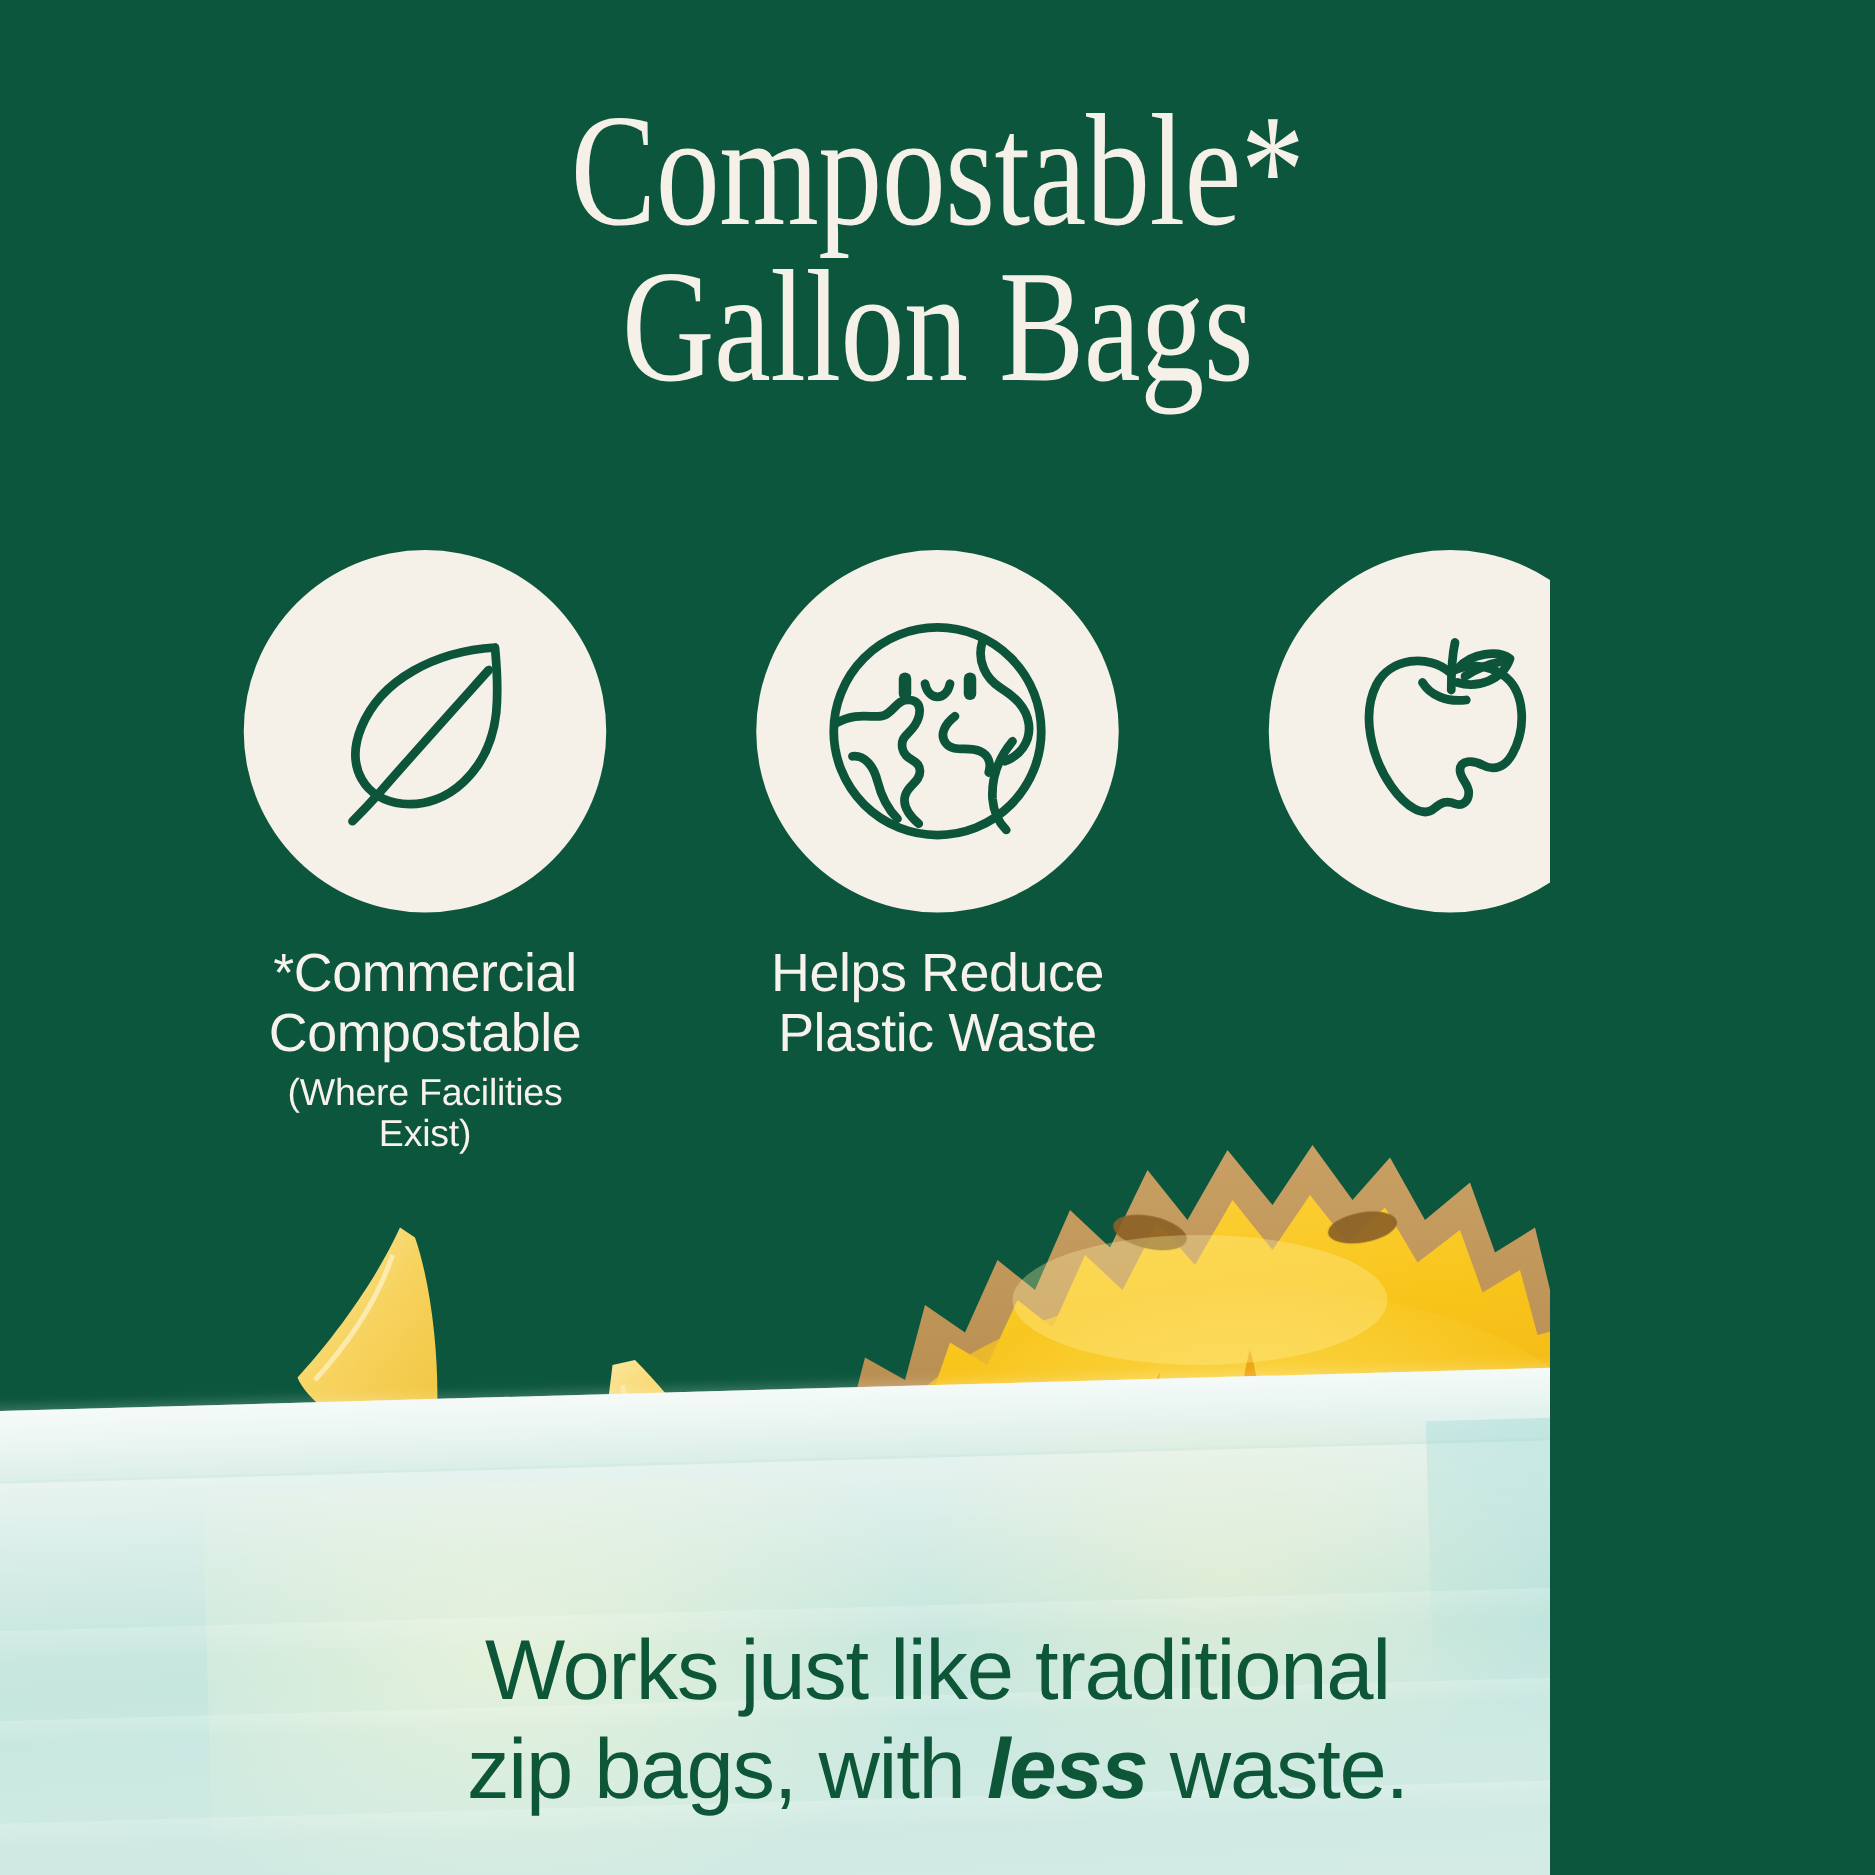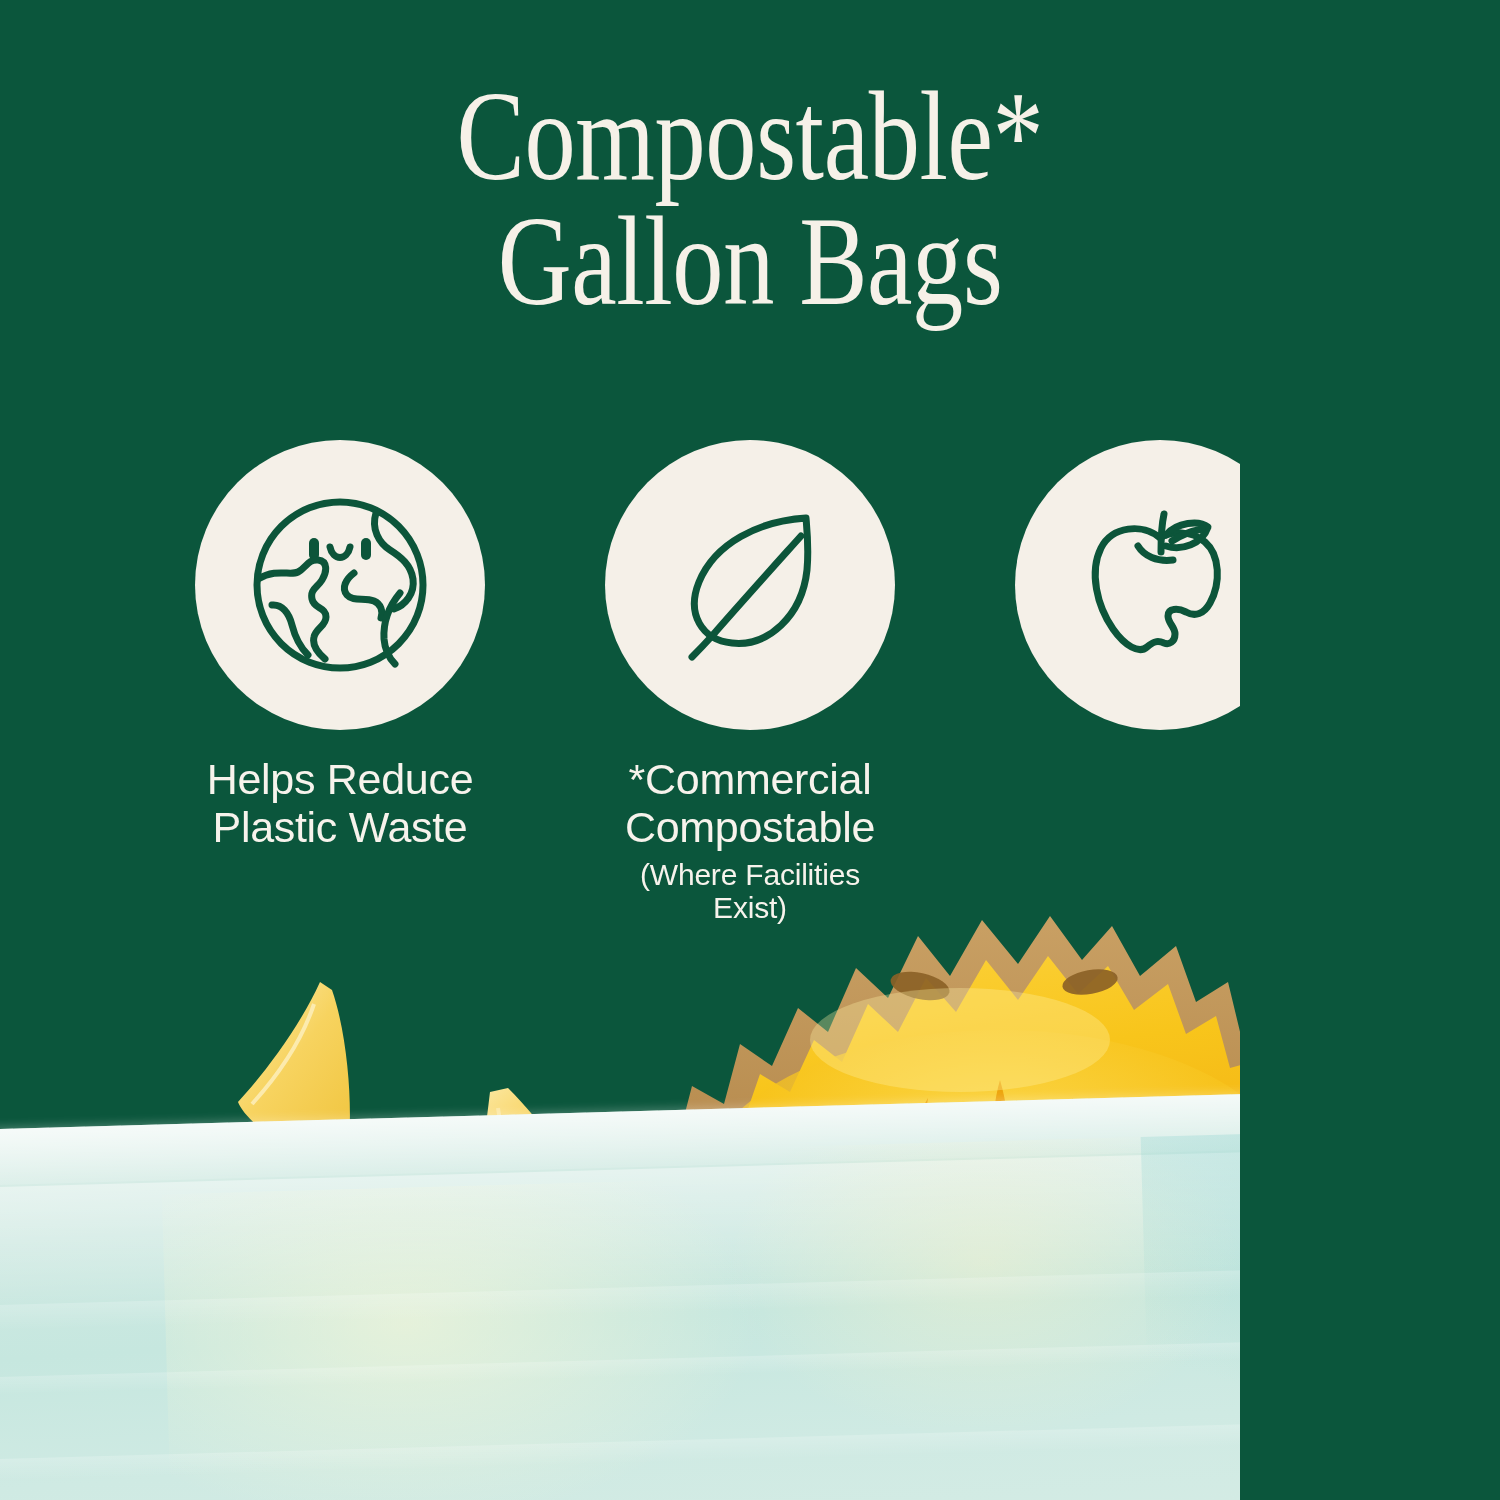"Helps Reduce" div.feature { order: before "*Commercial" -> after "*Commercial" }
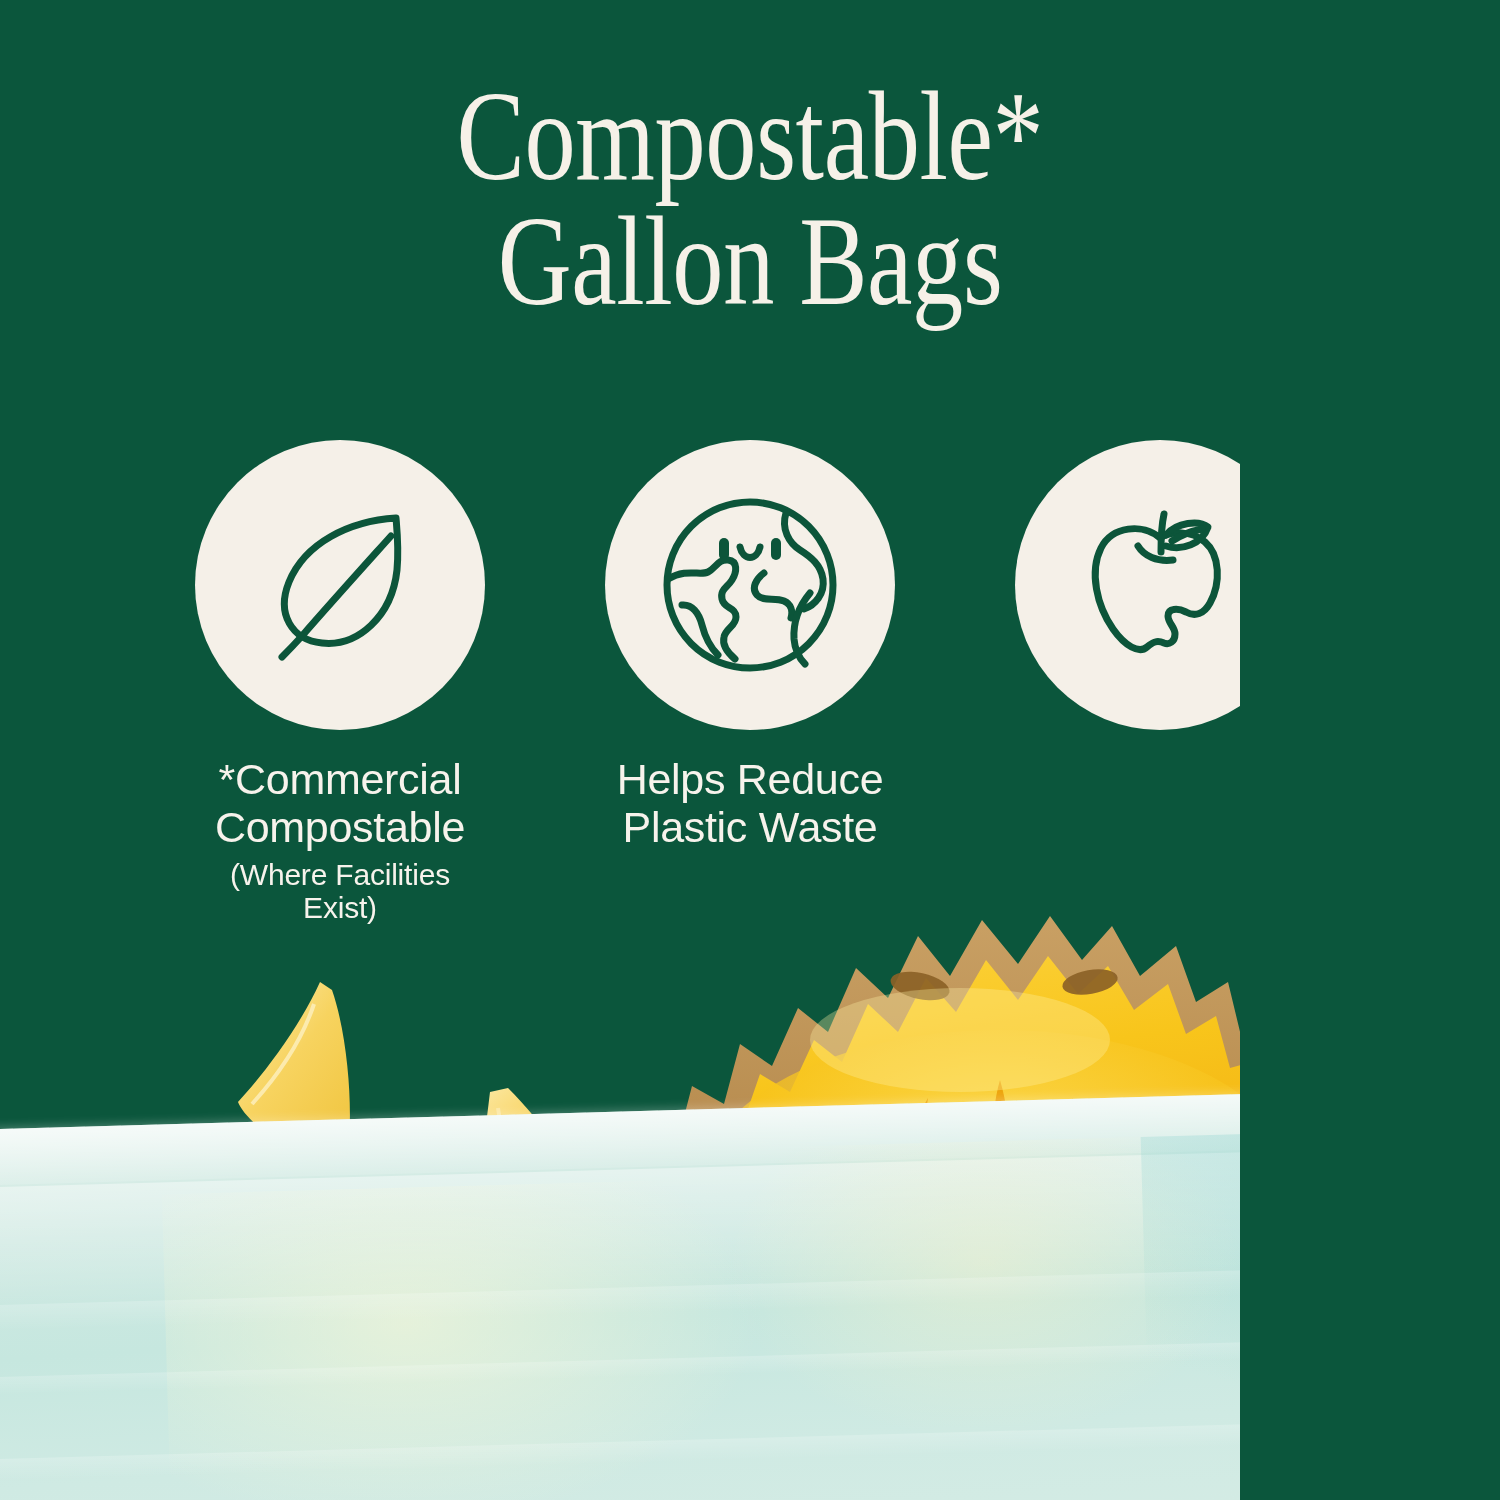"Works just like traditional" div.tagline { html: none -> <div> <span>Works just like traditional</span> <span><span>zip bags, with </span><b>less</b><span> waste.</span></span> </div> }
